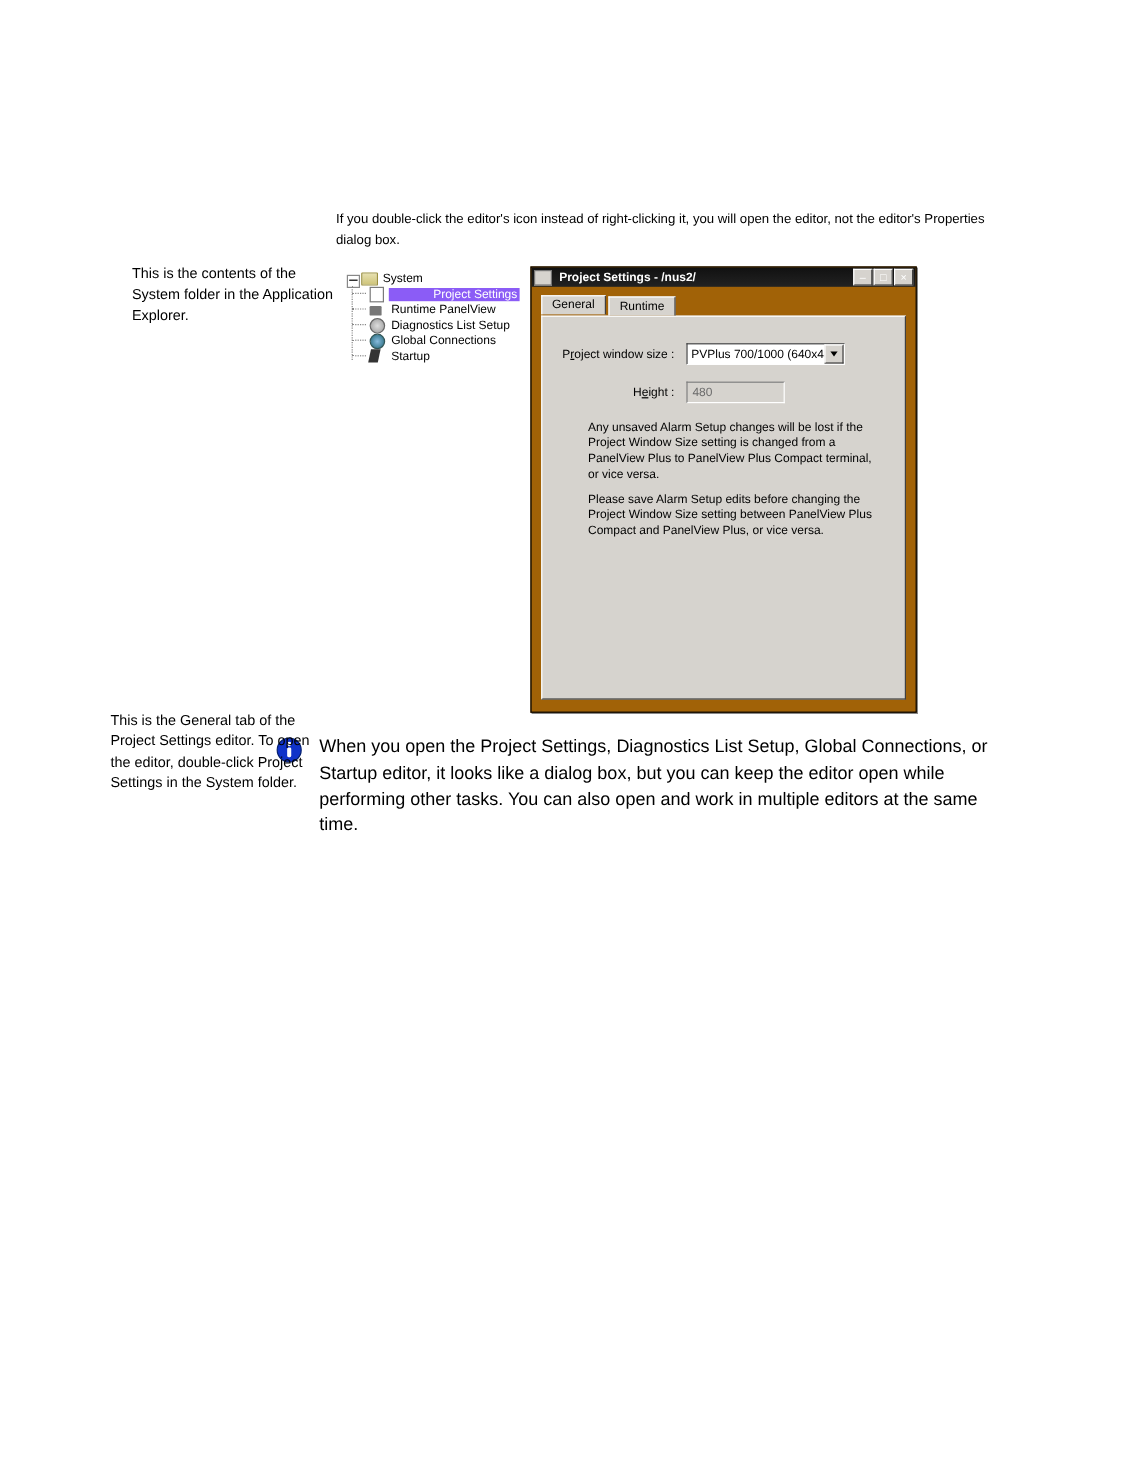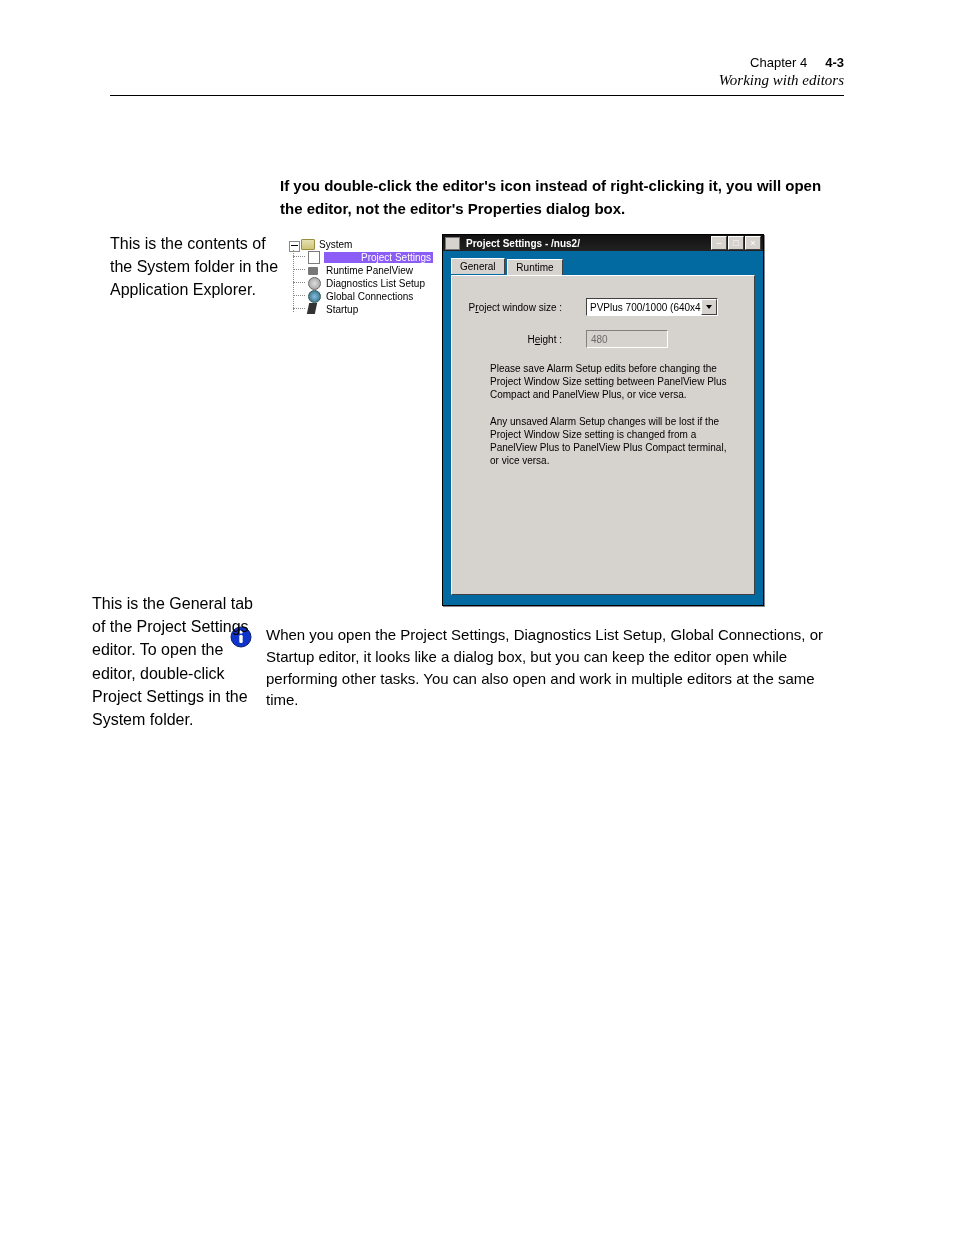"Chapter 4" div.page-header { html: <div> <div> <span>Chapter 4</span> <span>4-3</span> </div> <div>Working with editors</div> <div></div> </div> -> none }
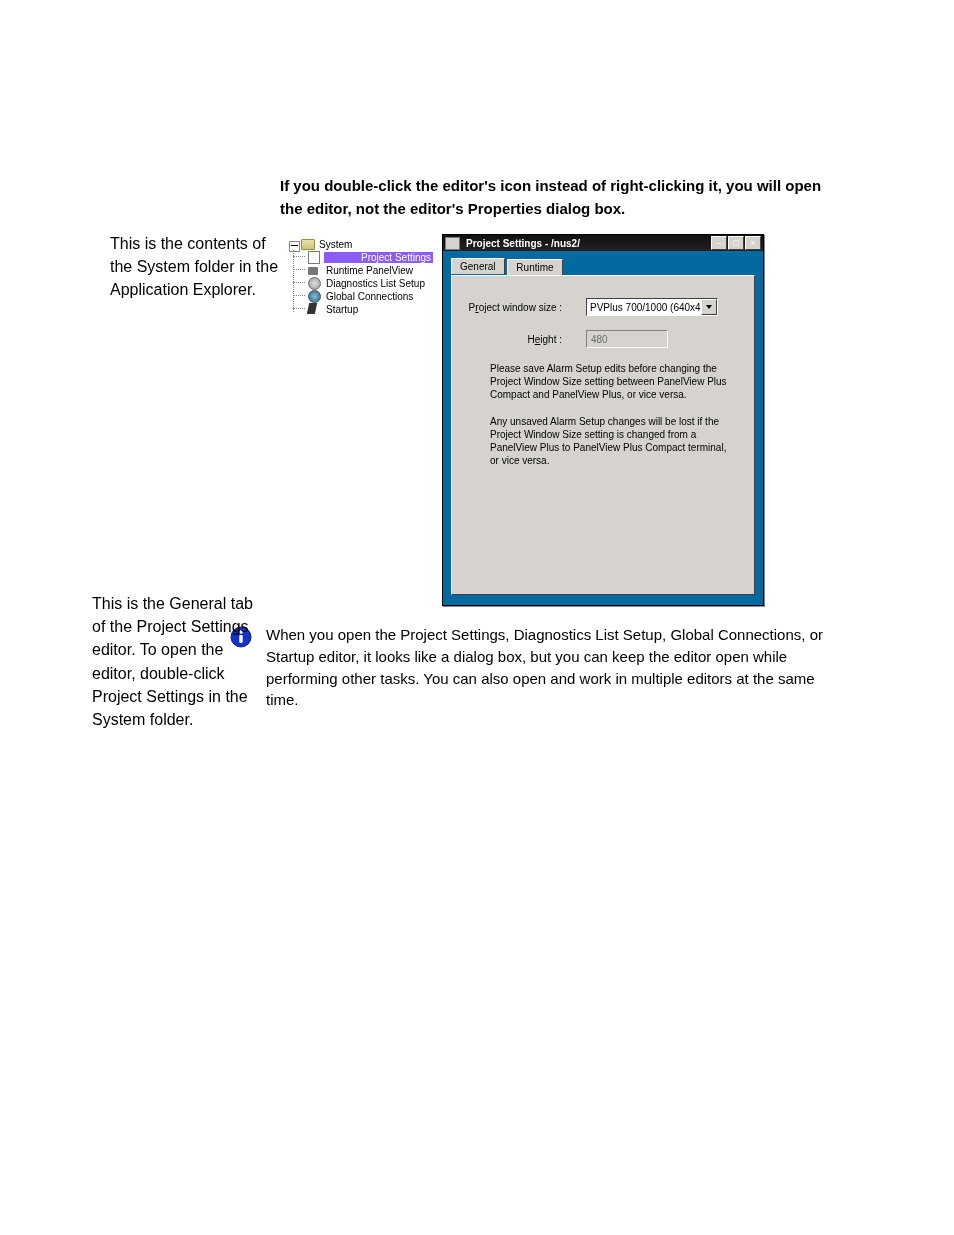"If you double-click the editor's" .top-block { font-size: 15px -> 11px; font-weight: bold -> none }
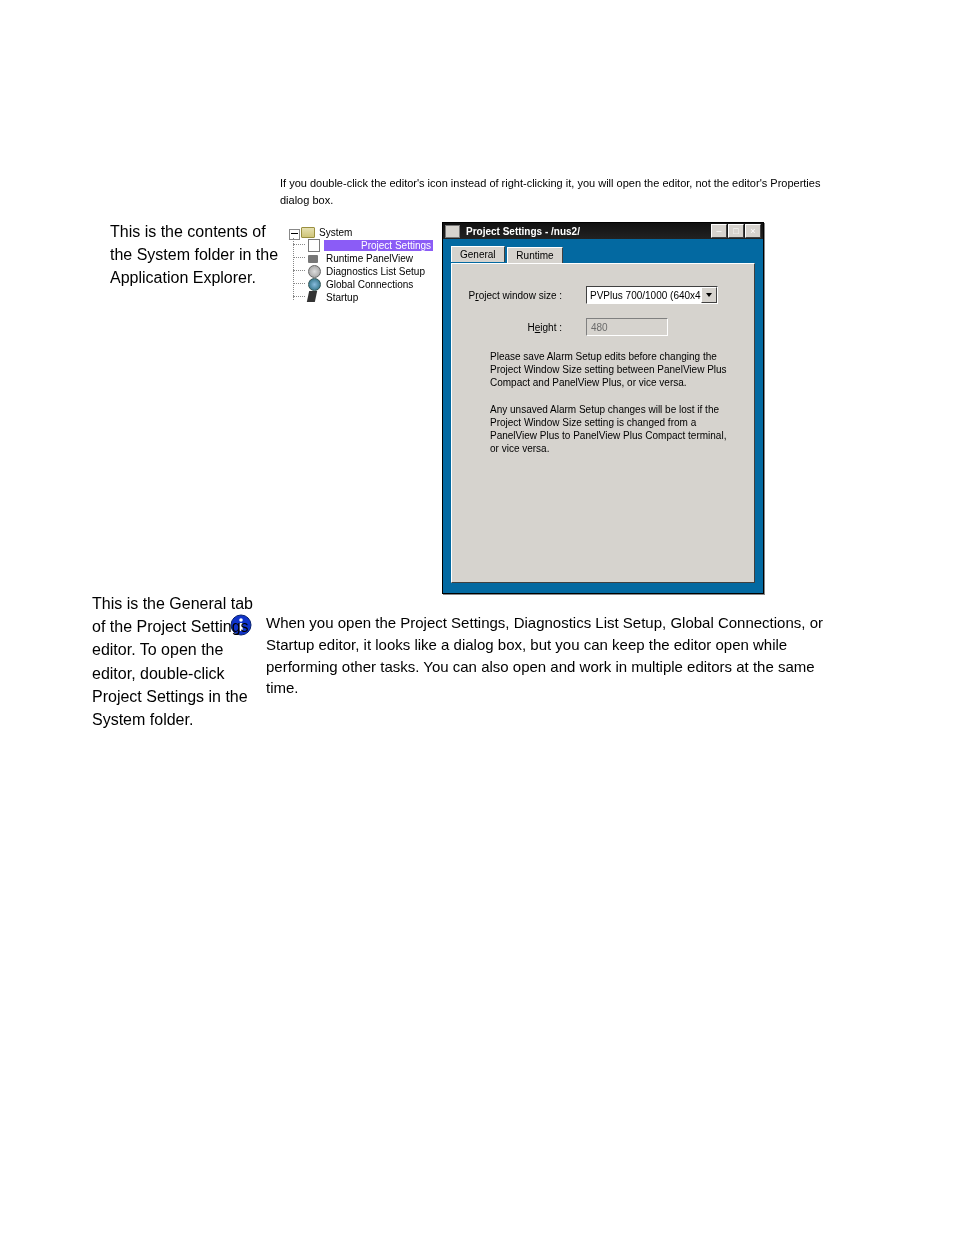"This is the contents of" .callout { font-size: 16px -> 12px }
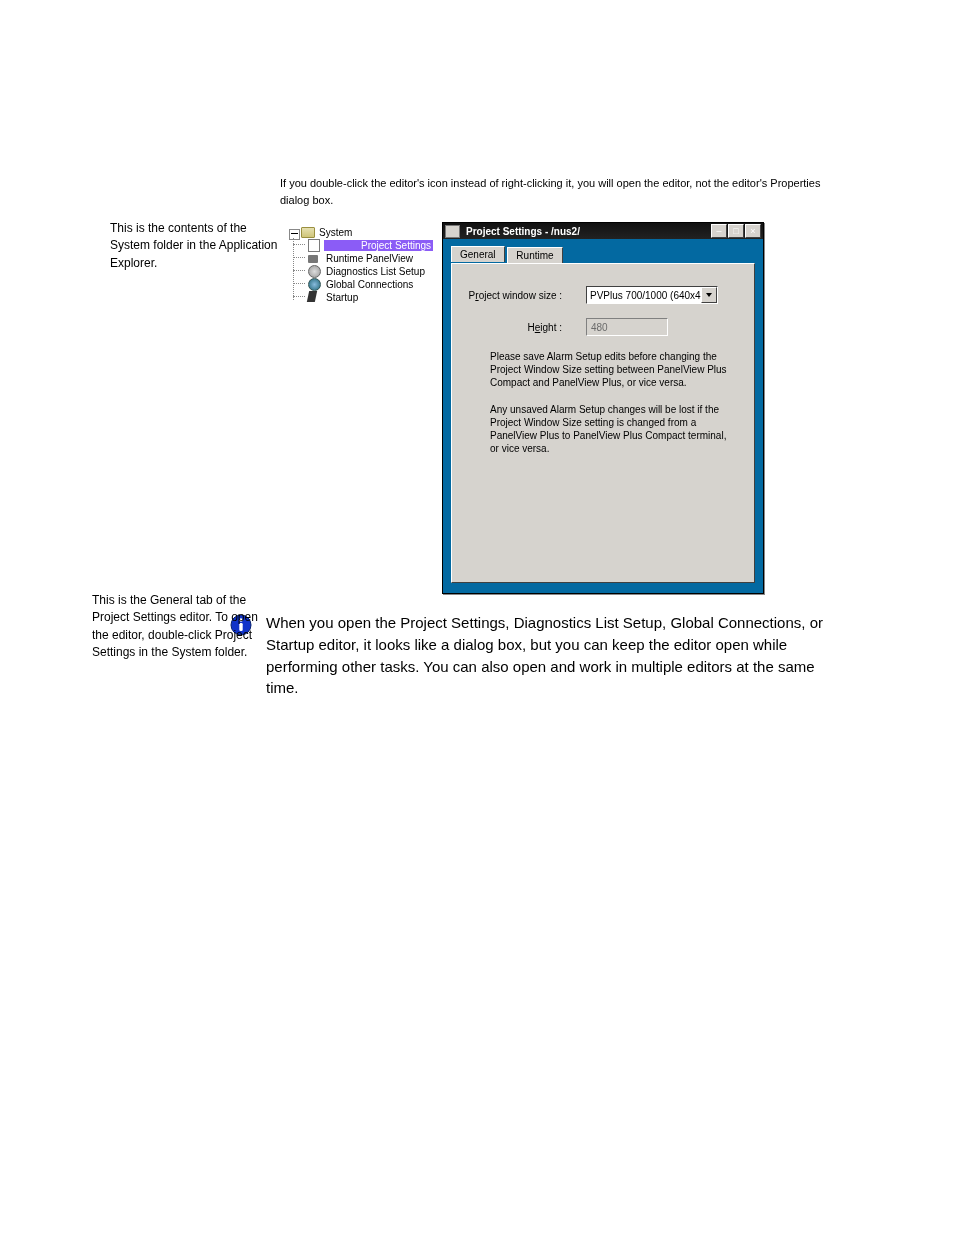"Project Settings - /nus2/" .dlg { background: #0369a1 -> #a16207 }
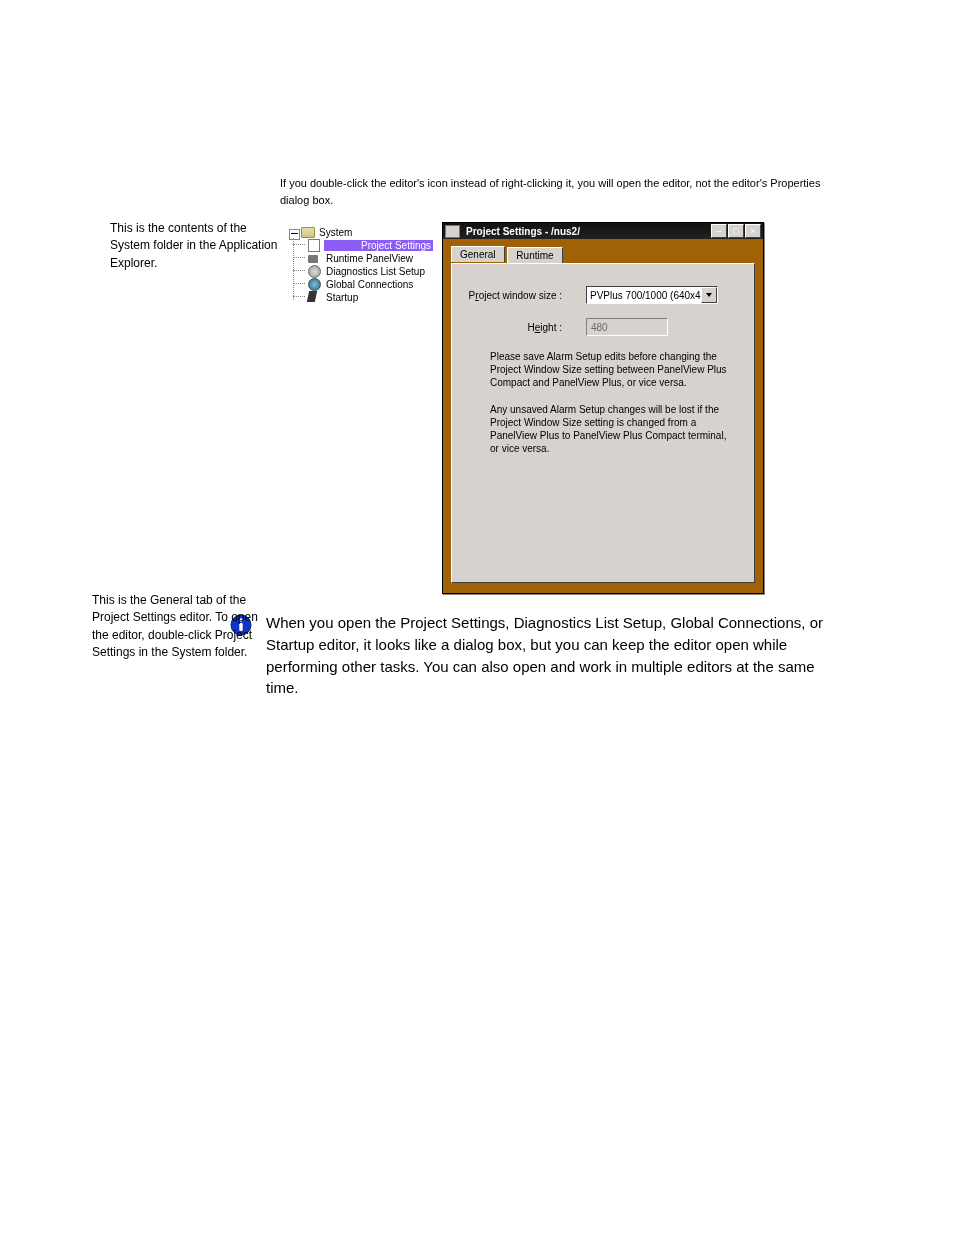"Project window size :" .form-row label { padding-right: 24px -> 10px }
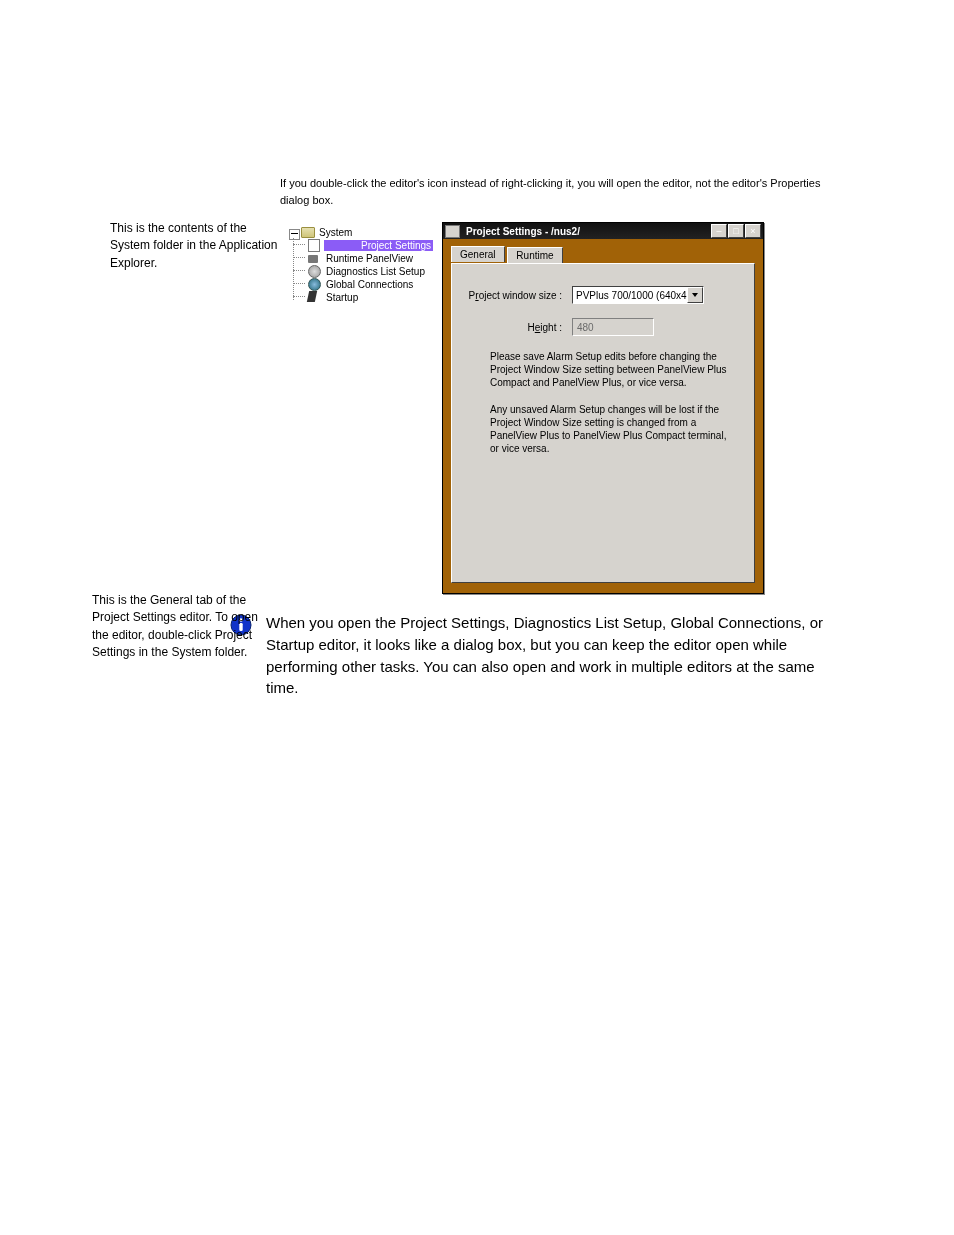"Please save Alarm Setup edits" div.note { order: before "Any unsaved Alarm Setup changes" -> after "Any unsaved Alarm Setup changes" }
